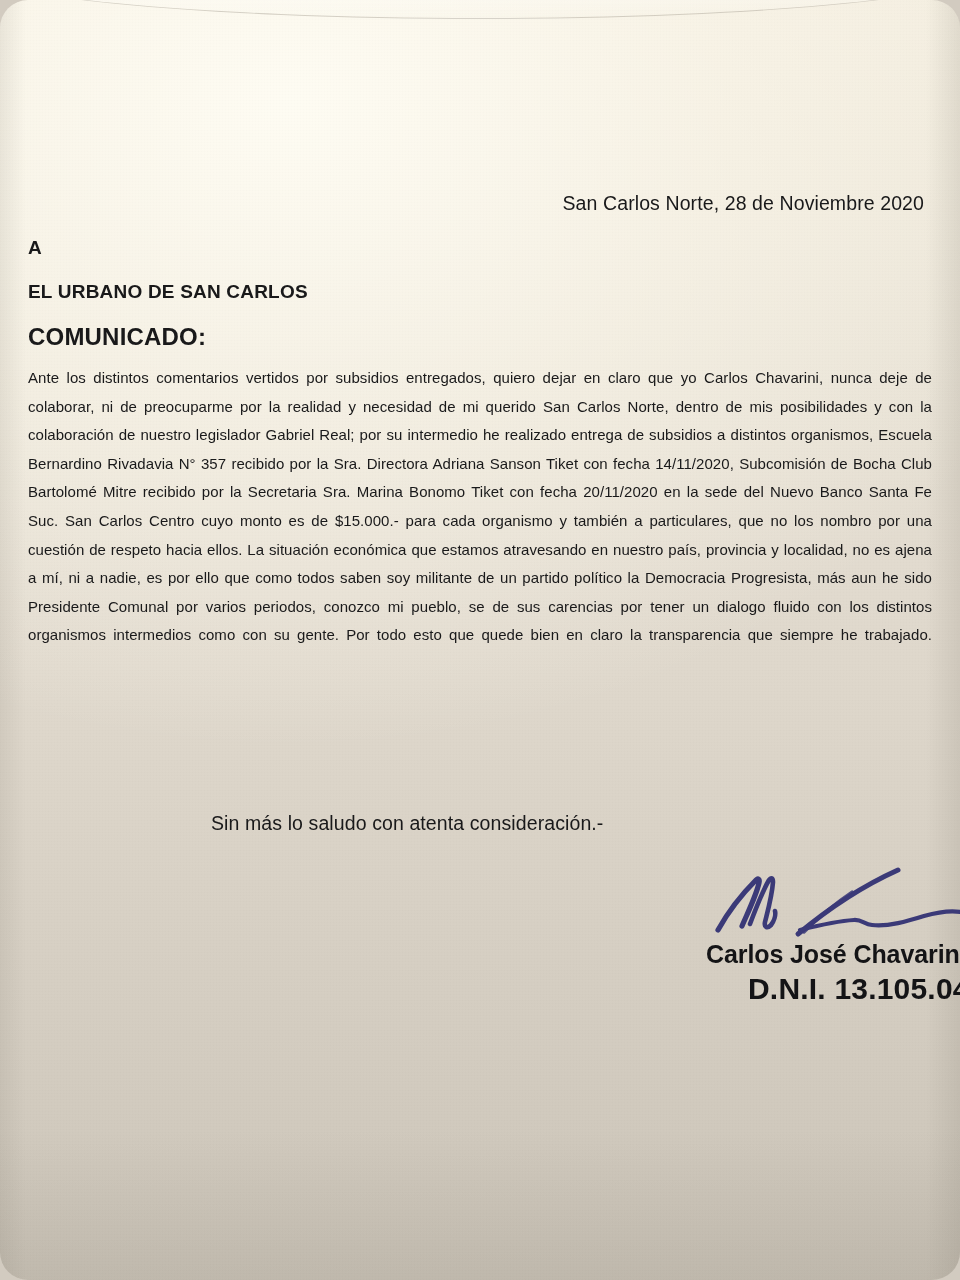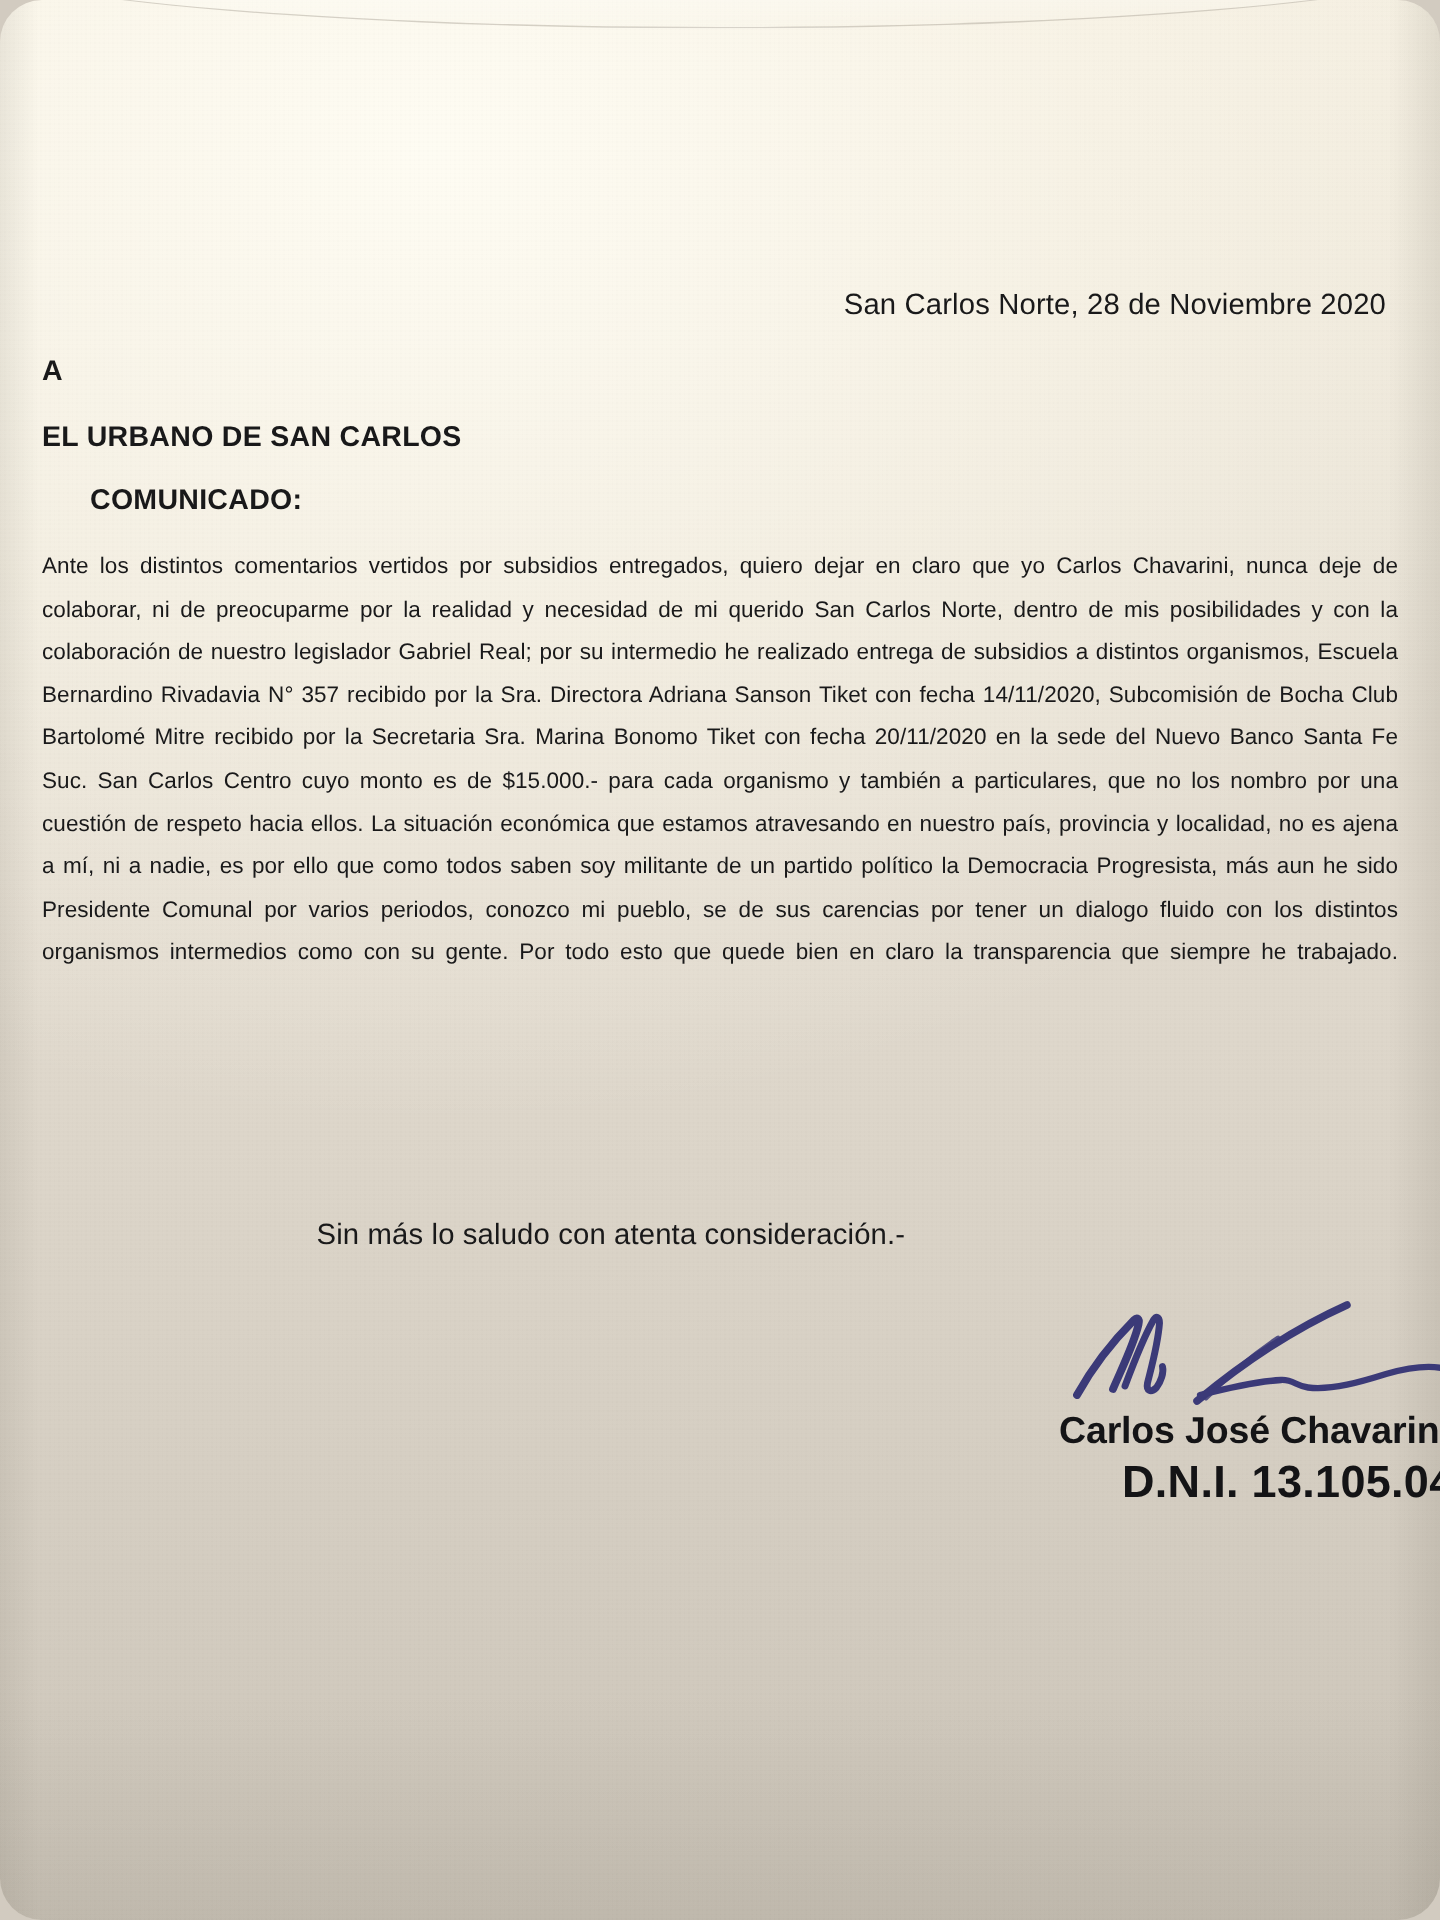"COMUNICADO:" .addr-subject { font-size: 19px -> 24px; margin-left: 32px -> none }
